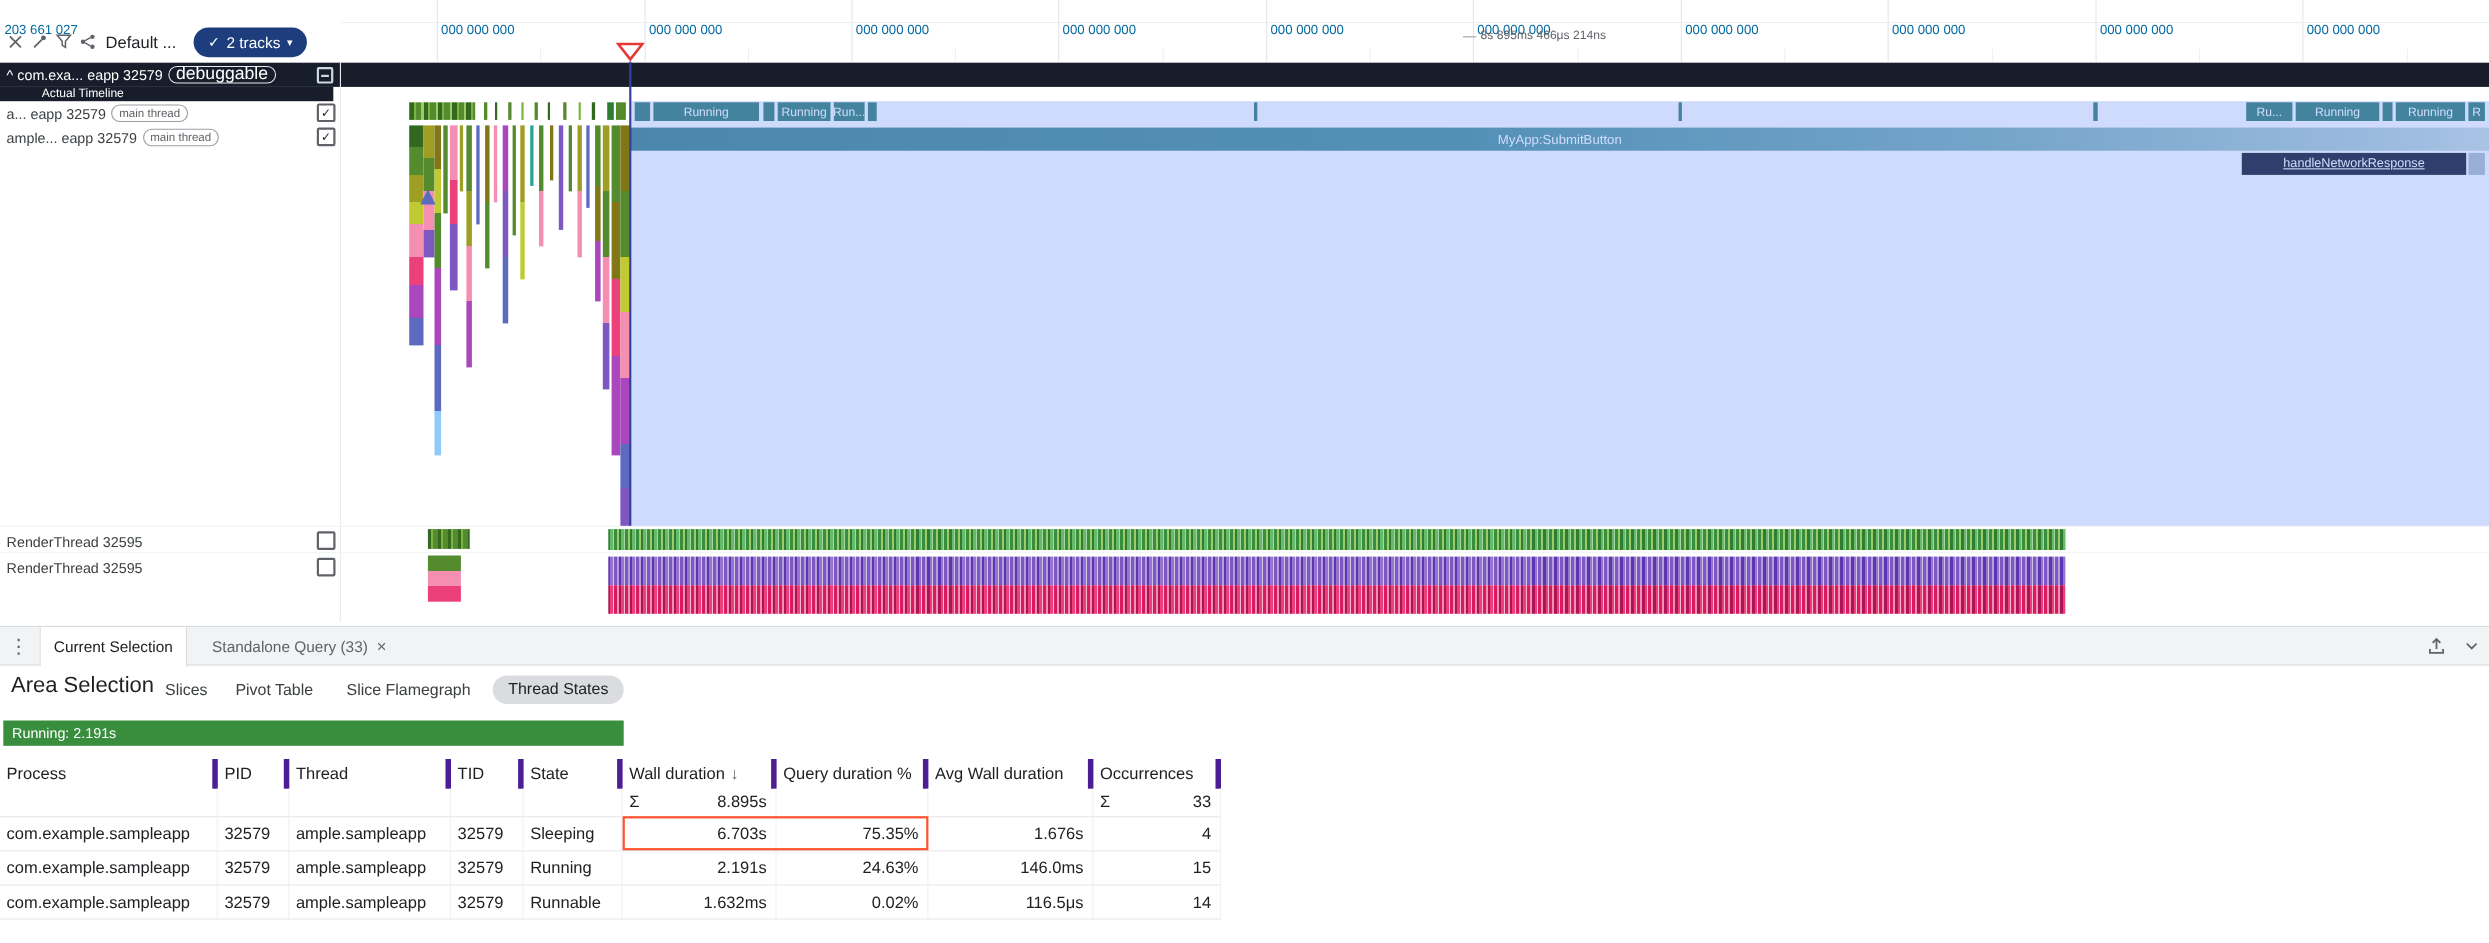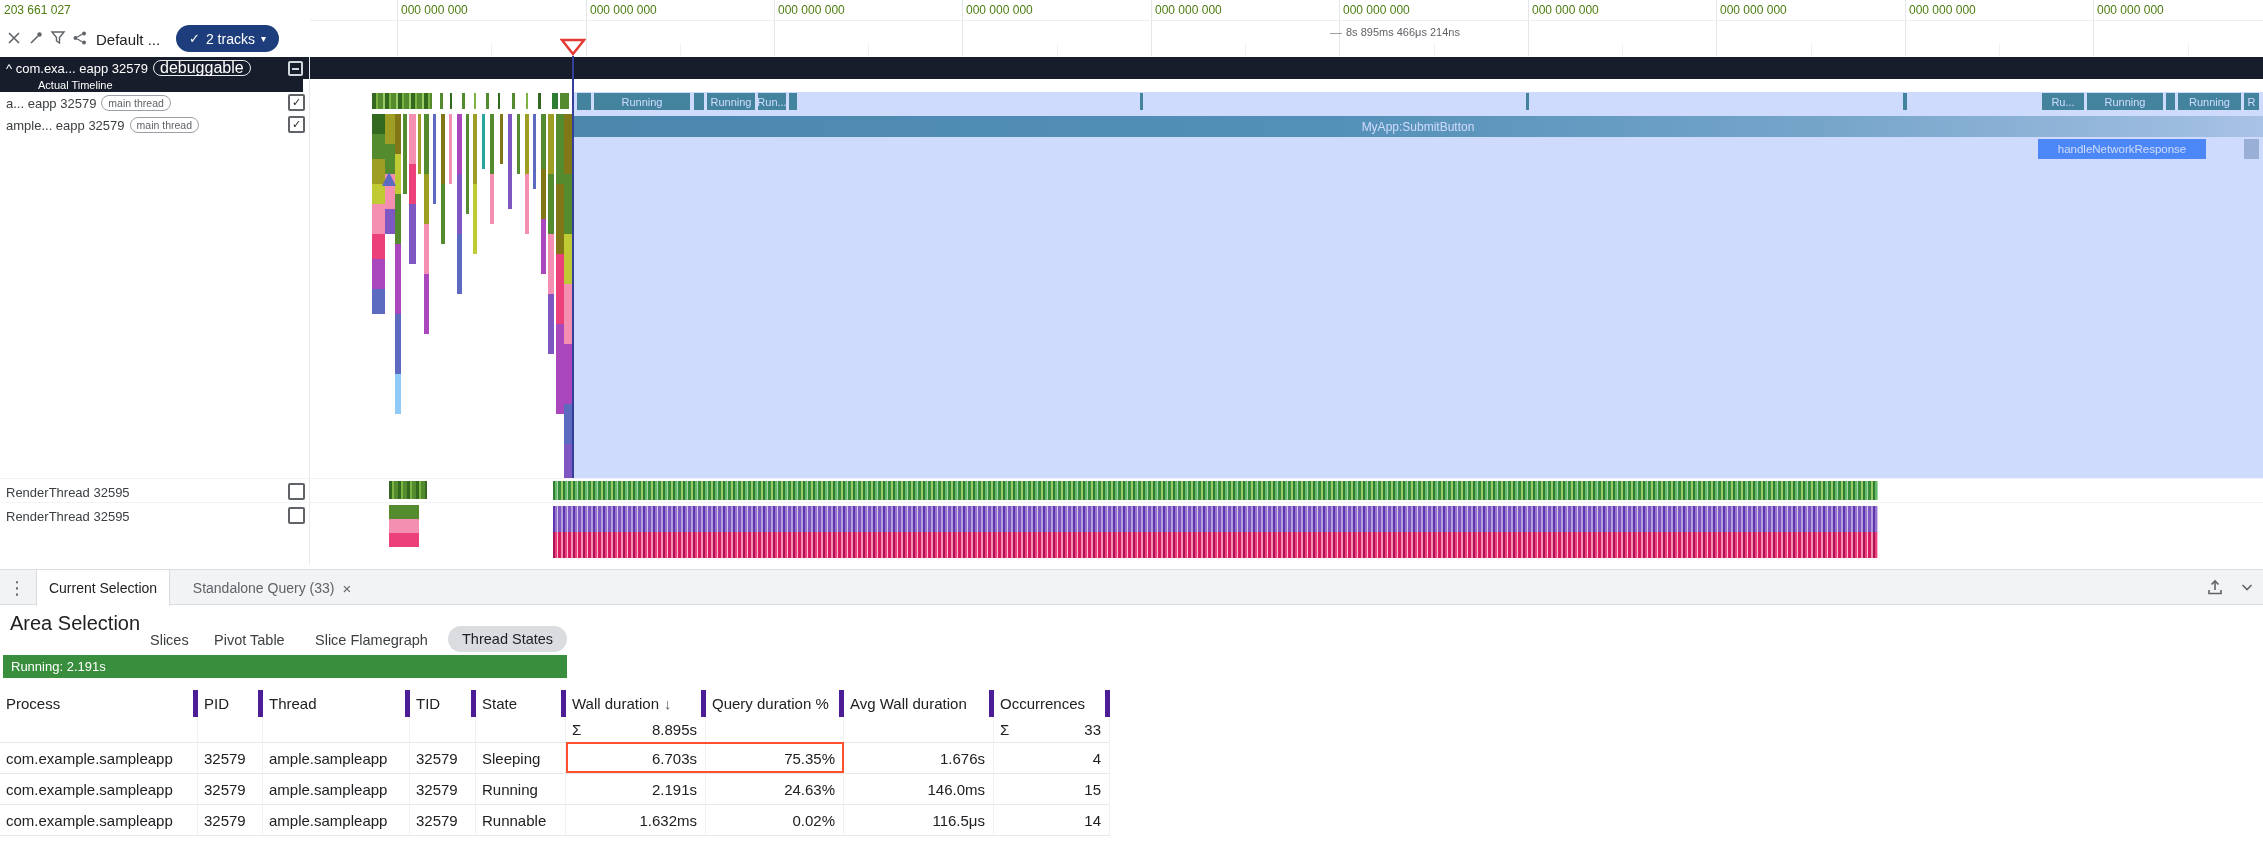"203 661 027" .tsl { color: #4d7c0f -> #0369a1; top: 3px -> 20px }
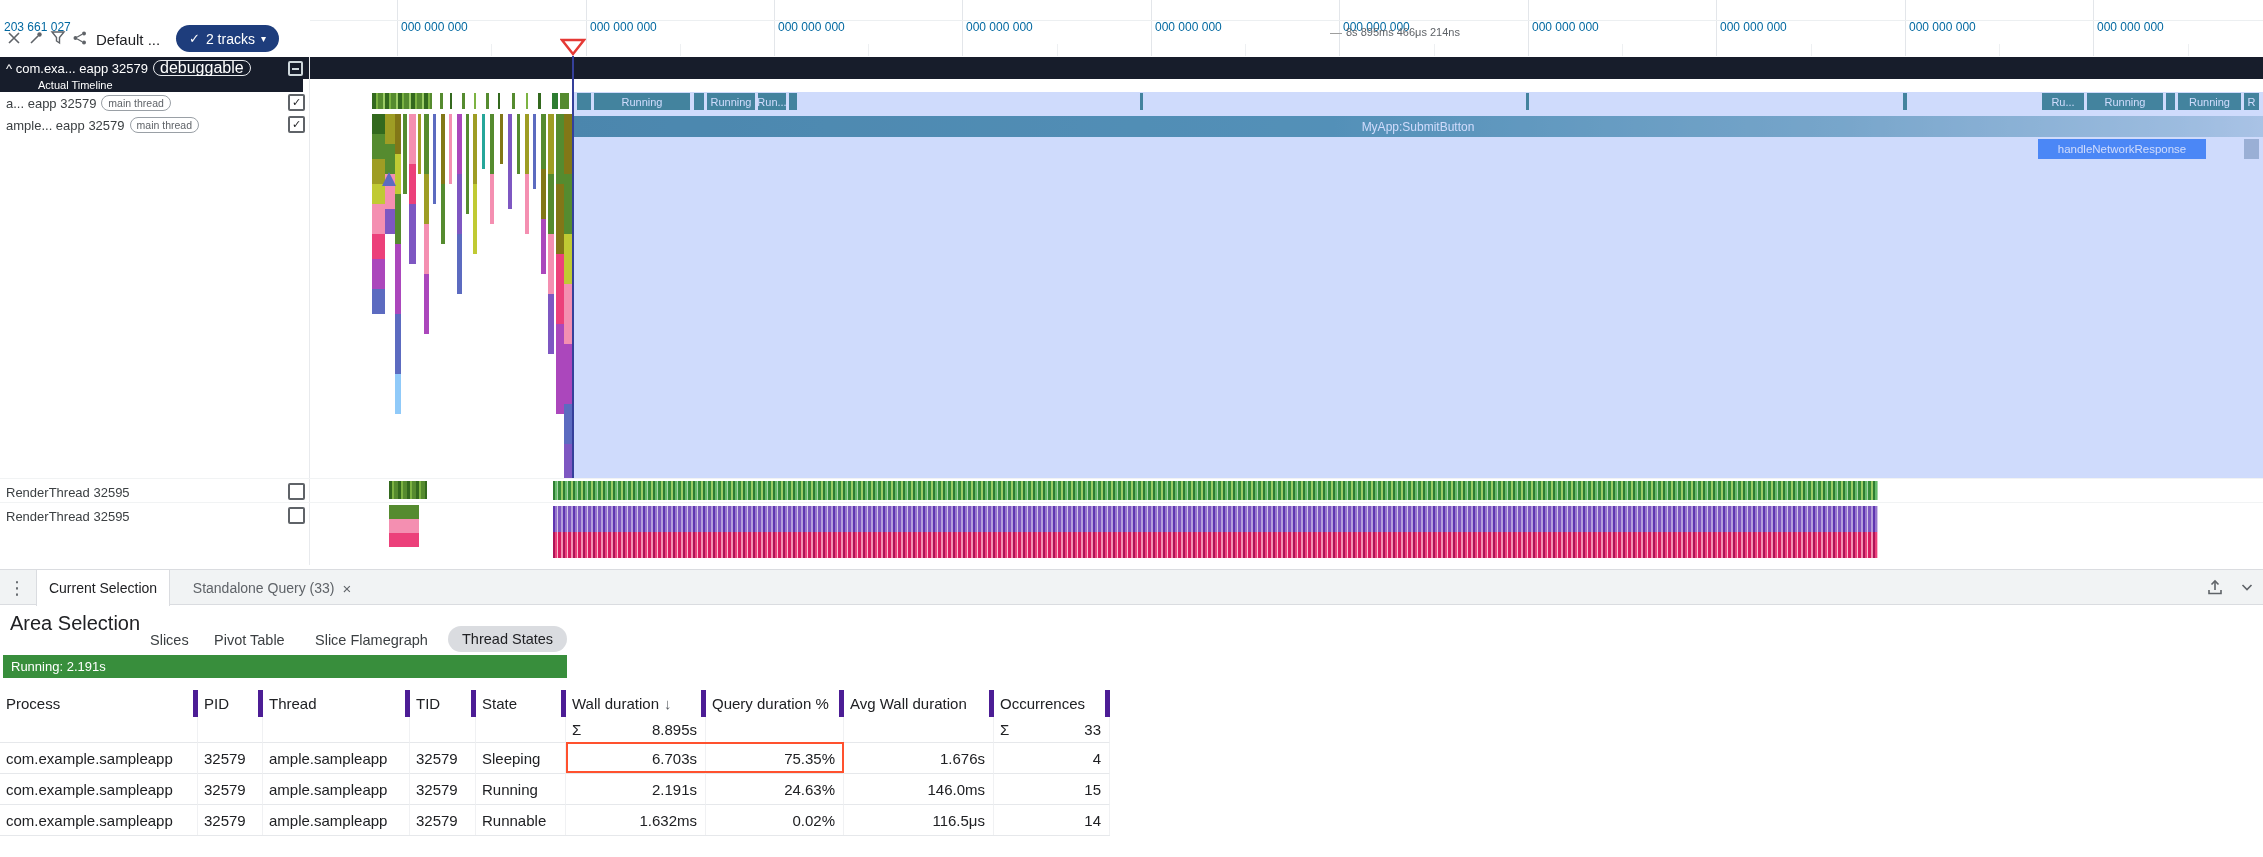"handleNetworkResponse" div.abs { background: #3b82f6 -> #0f172a; text-decoration: none -> underline; width: 168px -> 204px }
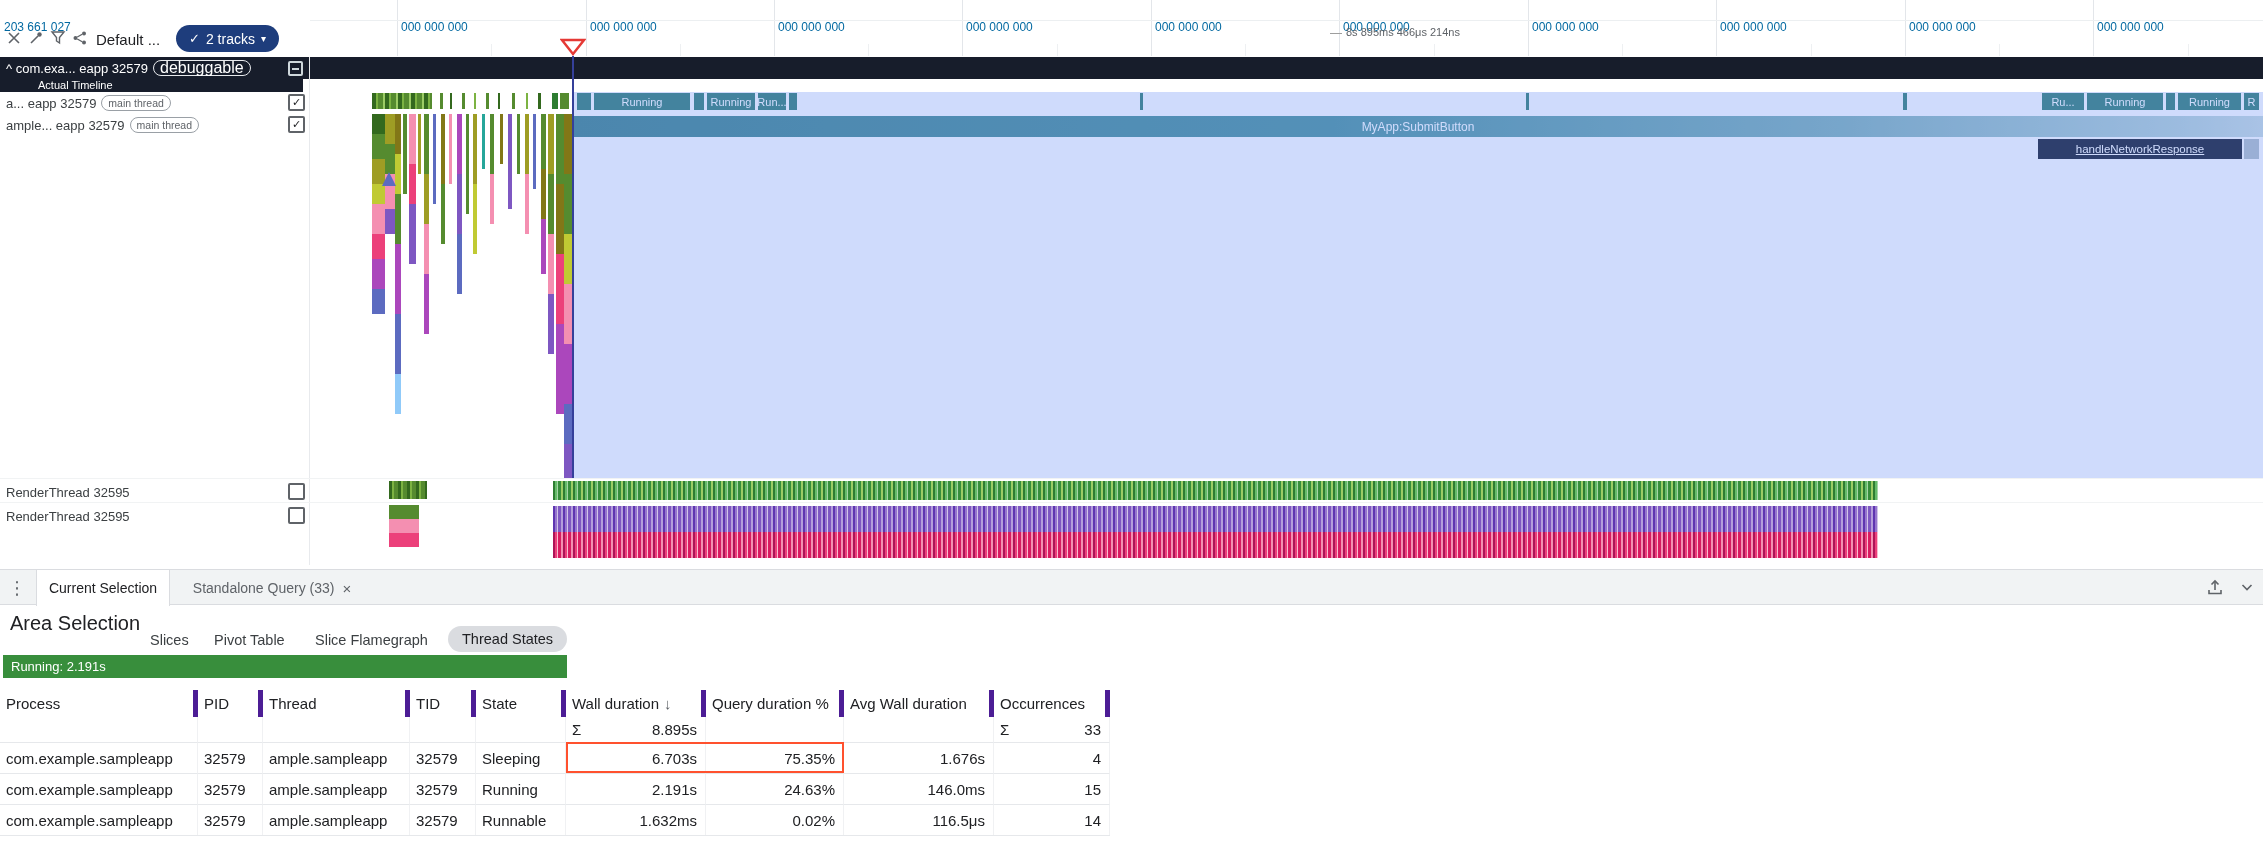"Slices" .atab { margin-top: 12px -> none }
